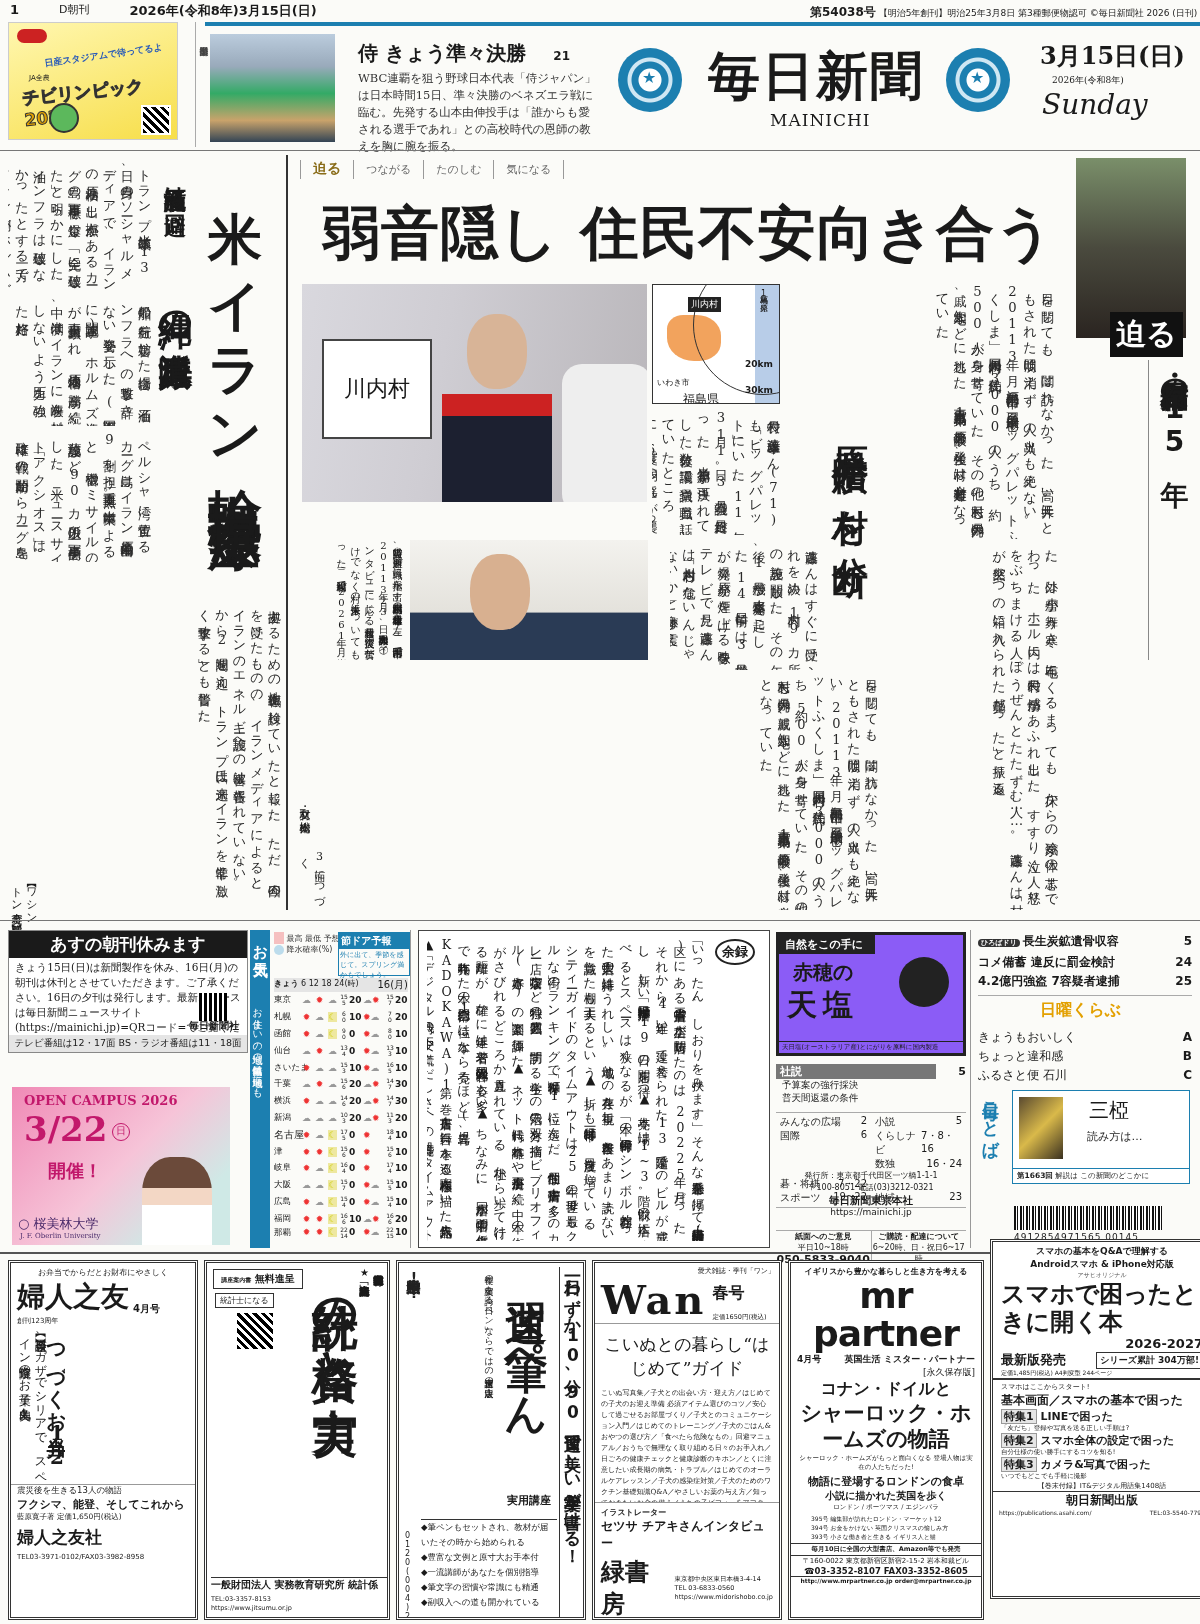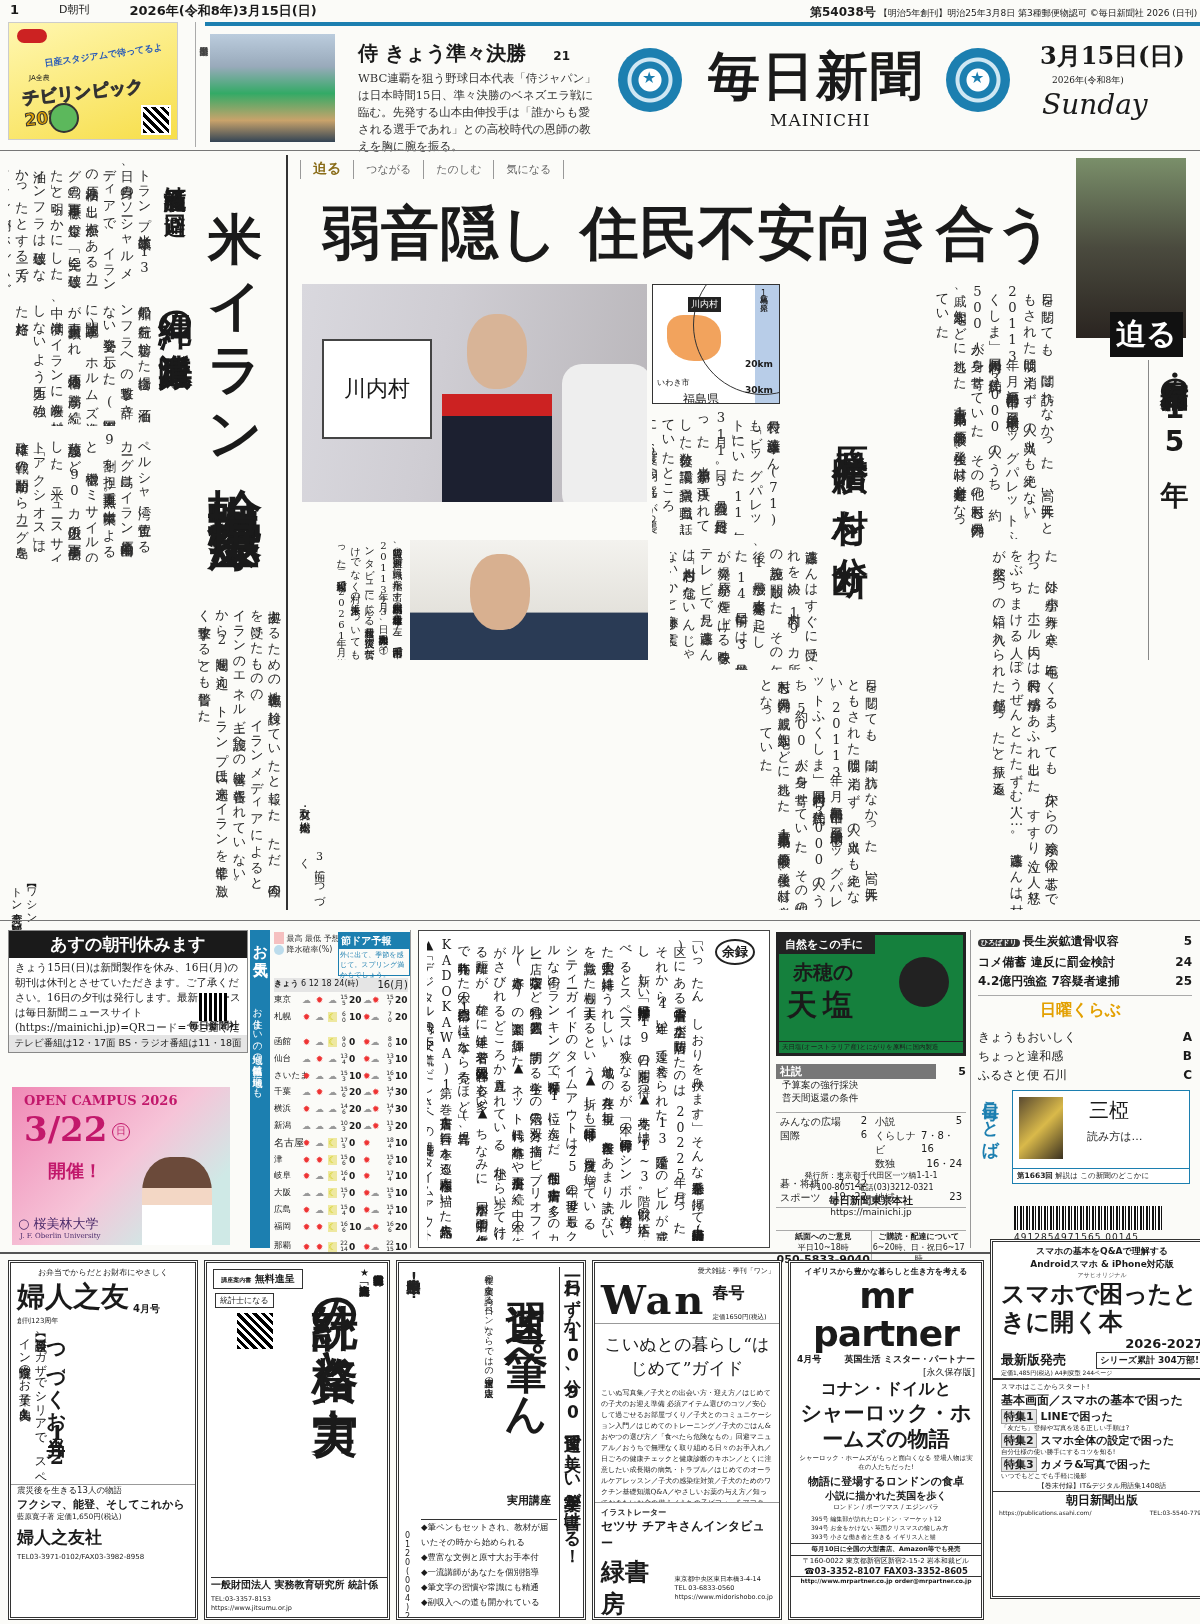"自然をこの手に" div.abs { background: #15803d -> #8b5cf6 }
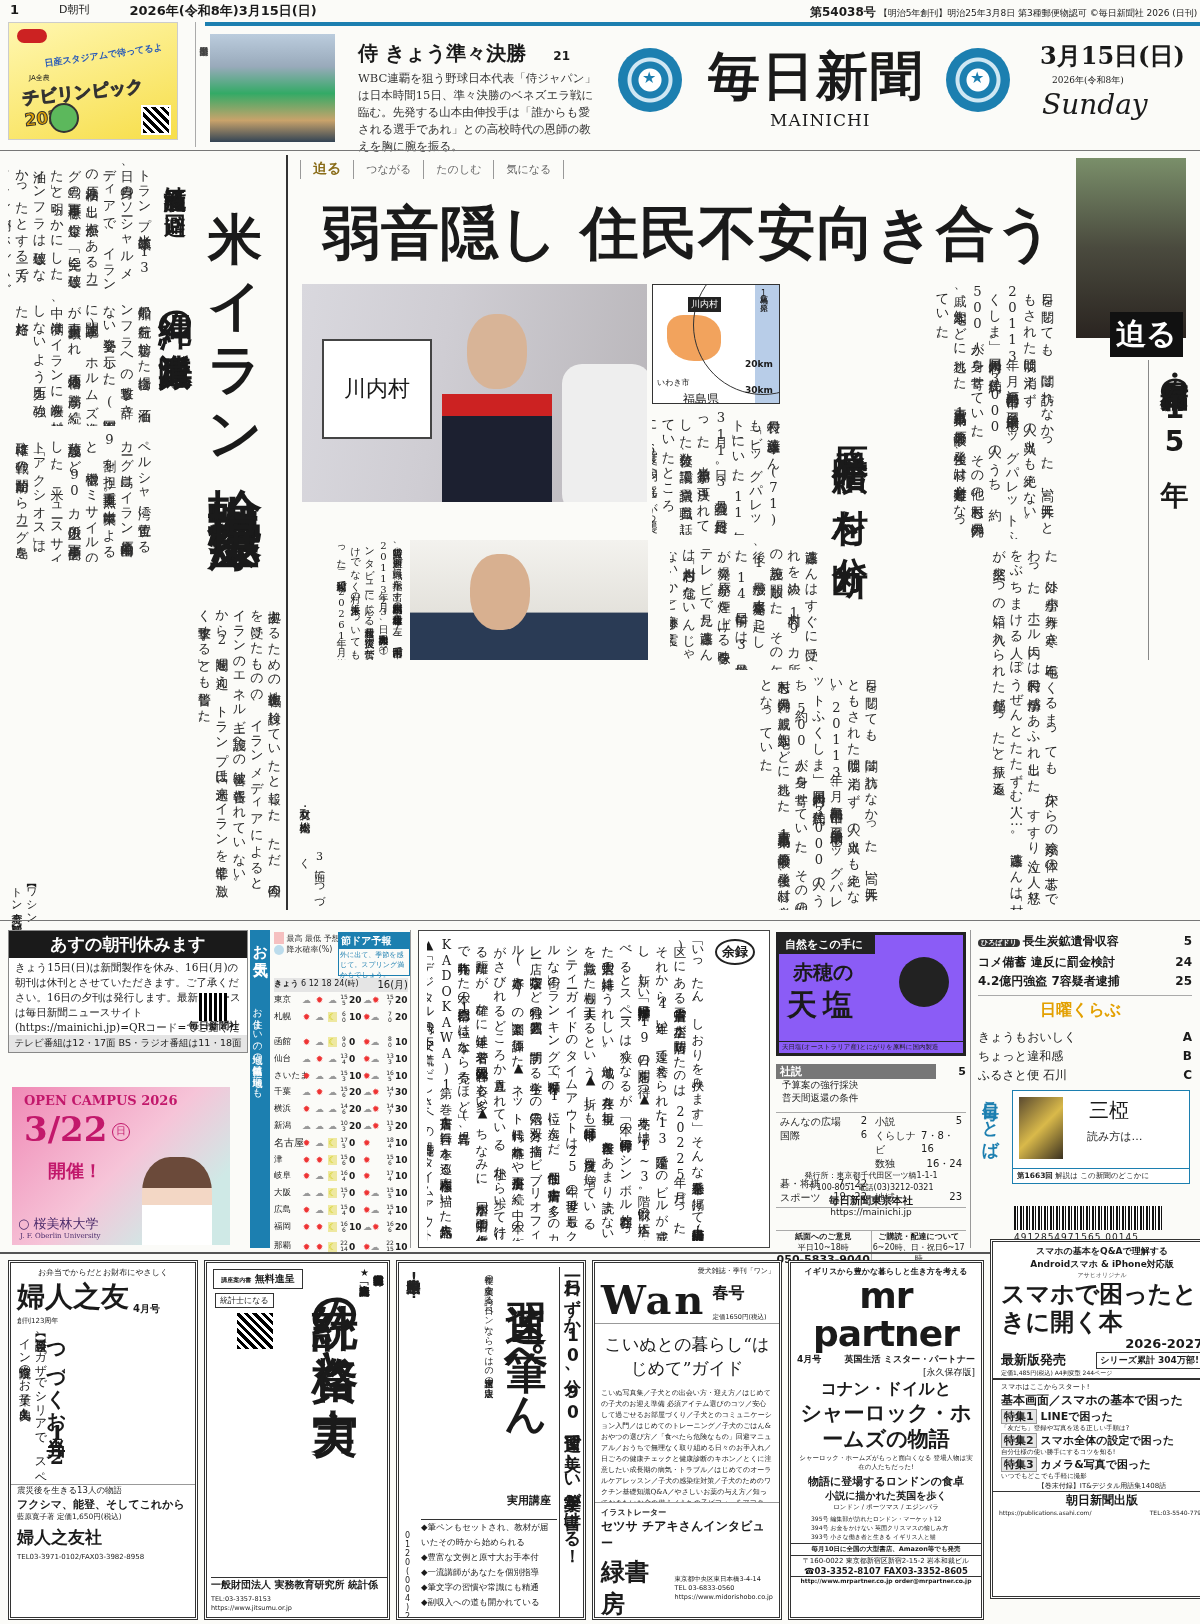"函館" div { margin-top: 8px -> none }
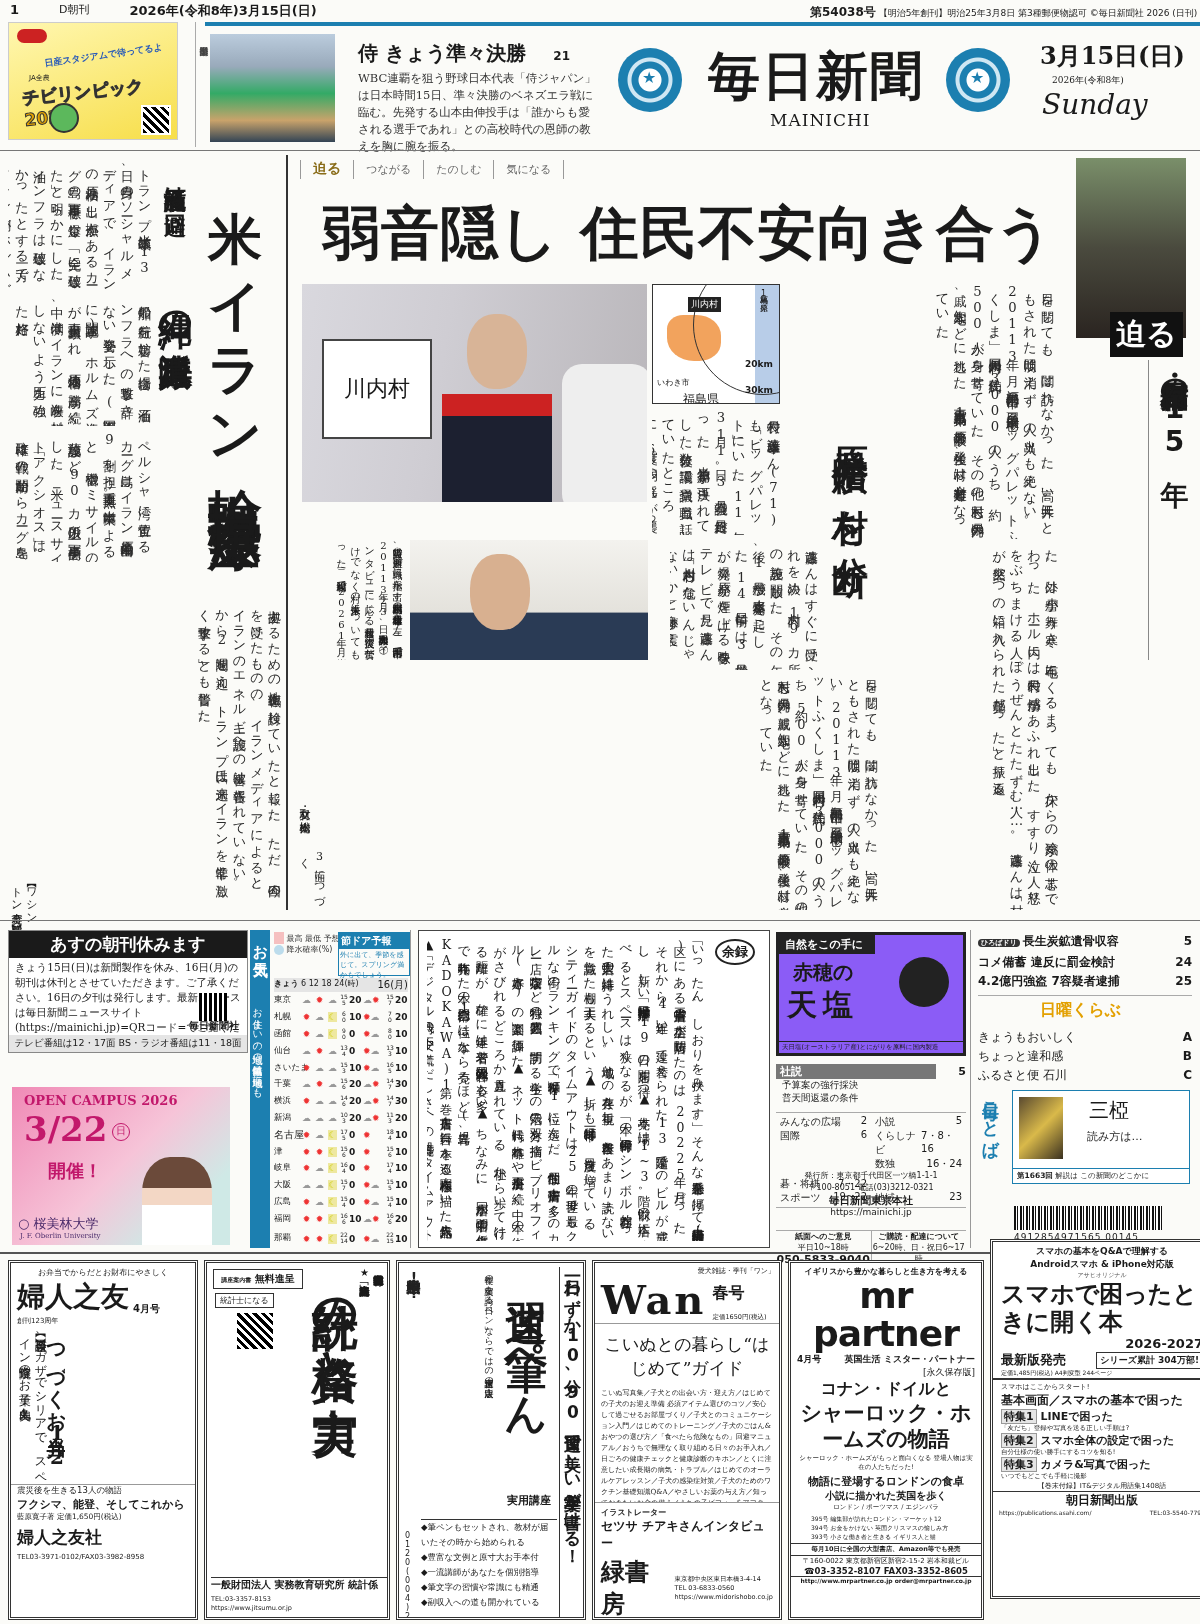"那覇" div { align-items: flex-end -> flex-start }
